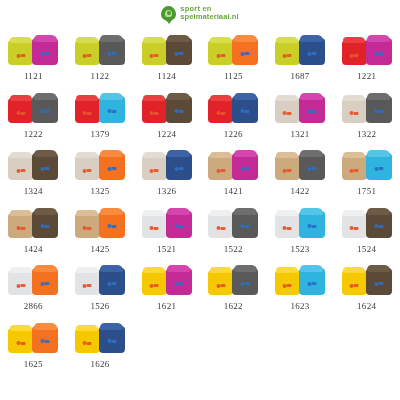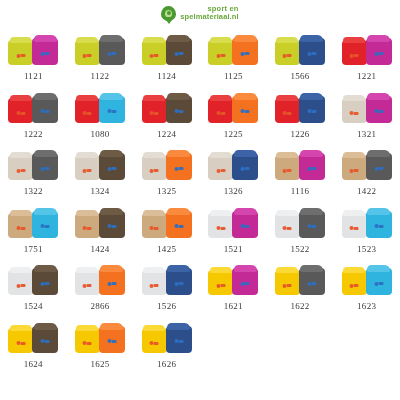"sport en" .logo-text { align-items: flex-end -> none }
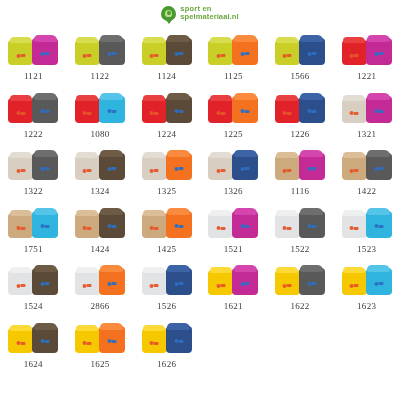"1566" div.code { text: 1566 -> 1687 }
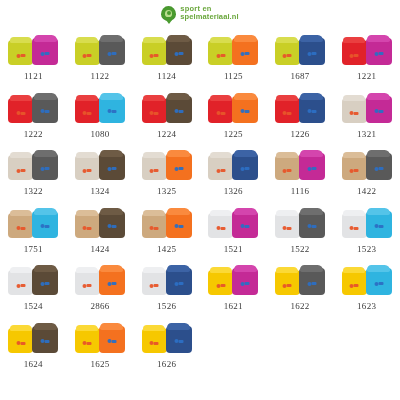"1080" div.code { text: 1080 -> 1379 }
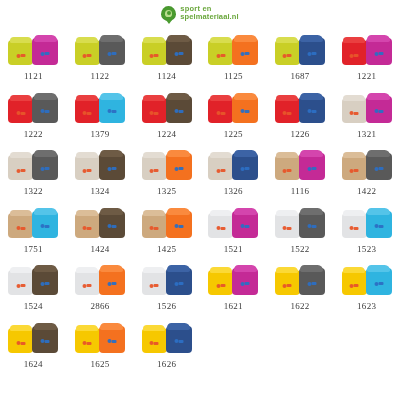"1225" div.cell { html: <div> <div> <div> <div></div> <div></div> <div> <div></div> <div></div> </div> </div> <div> <div></div> <div></div> <div> <div></div> <div></div> </div> </div> </div> <div>1225</div> </div> -> none }
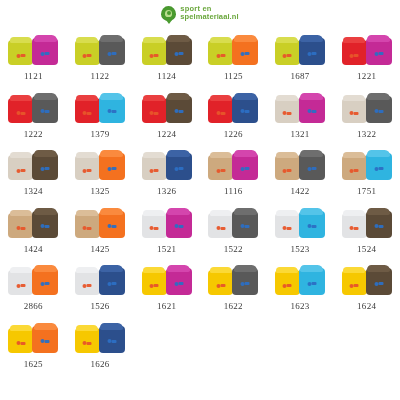"1116" div.code { text: 1116 -> 1421 }
